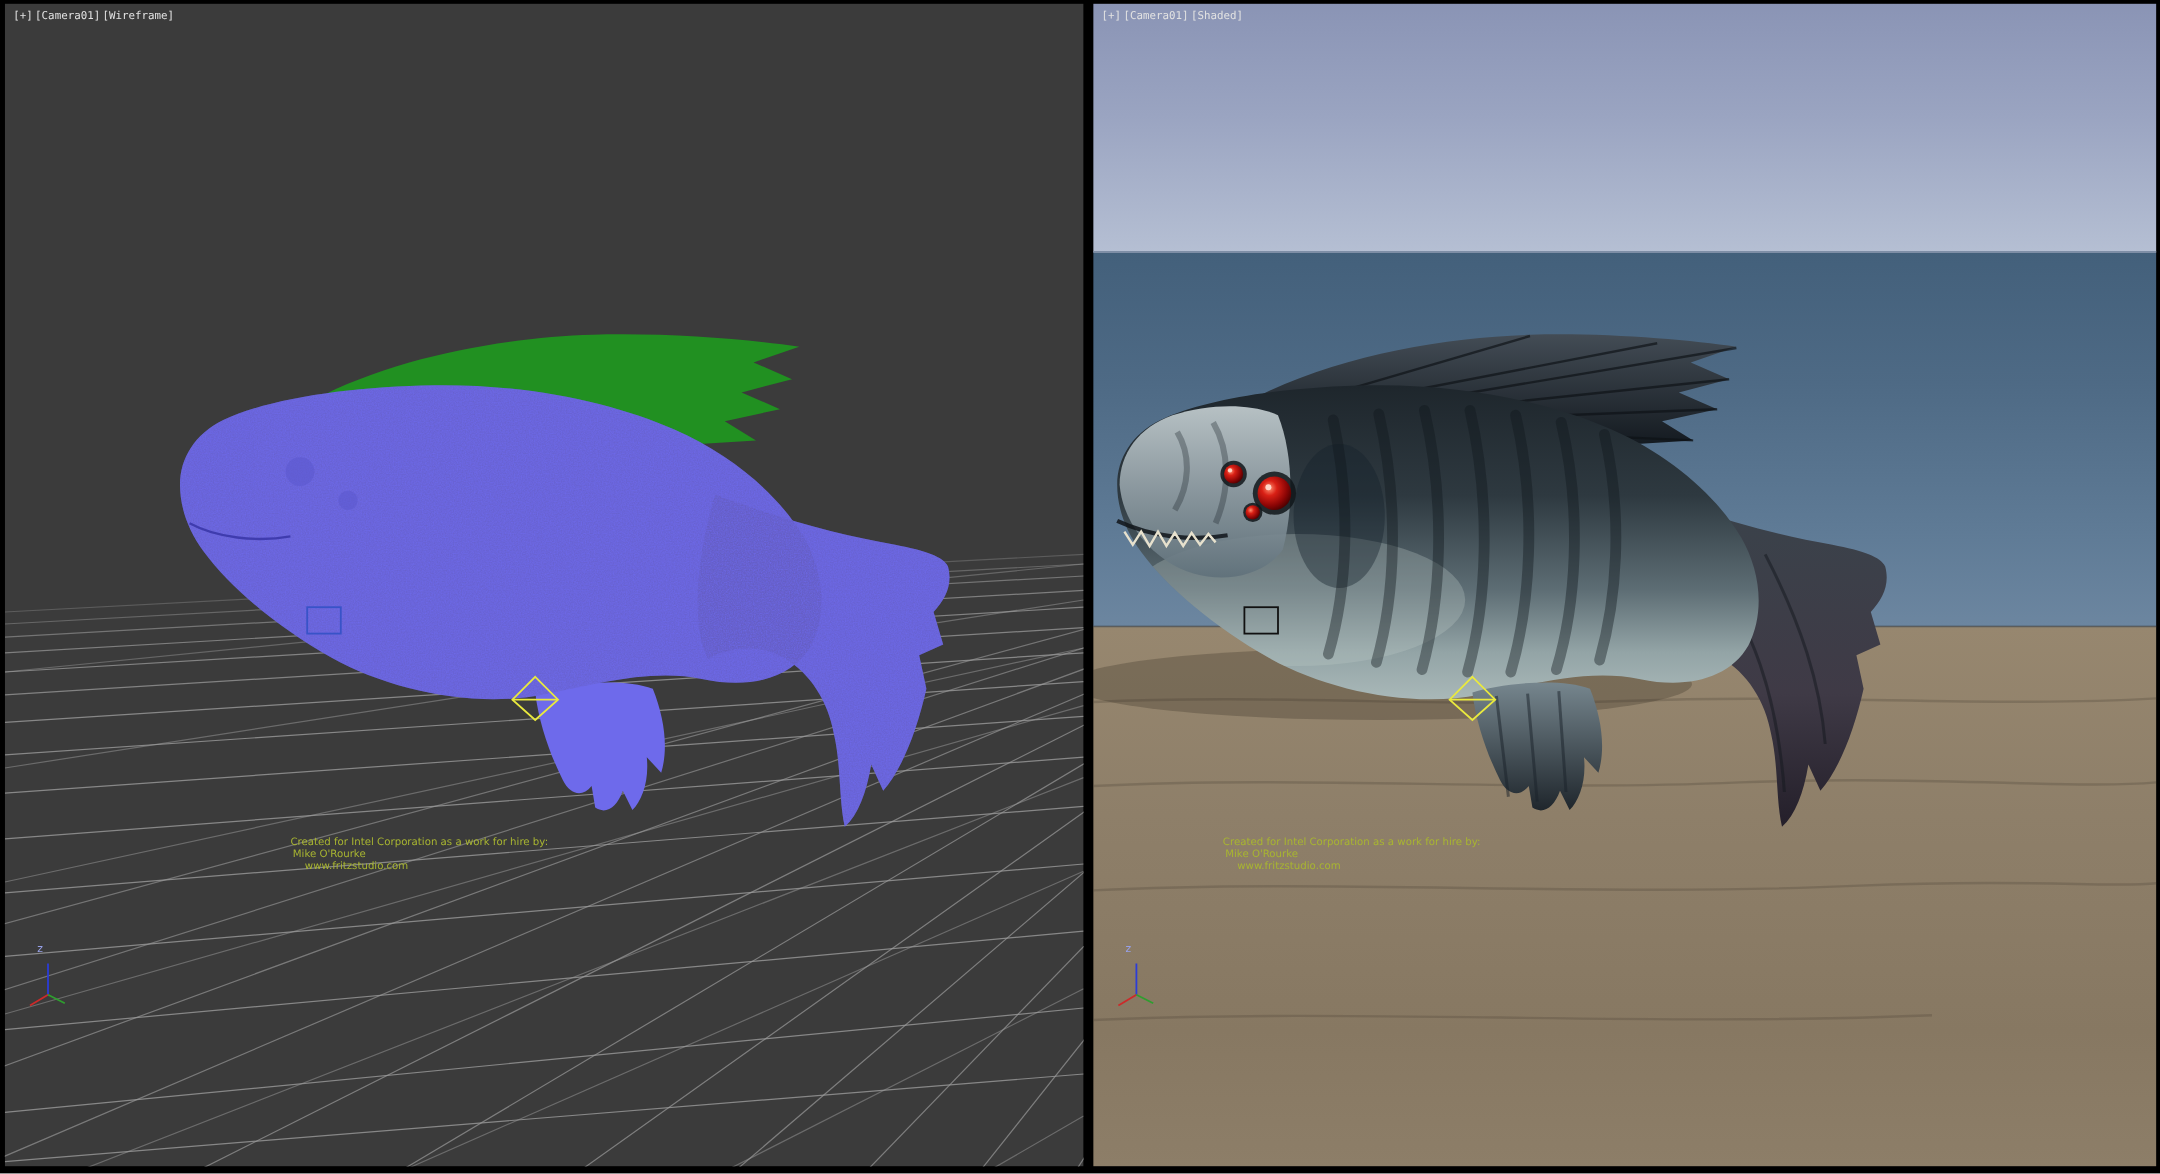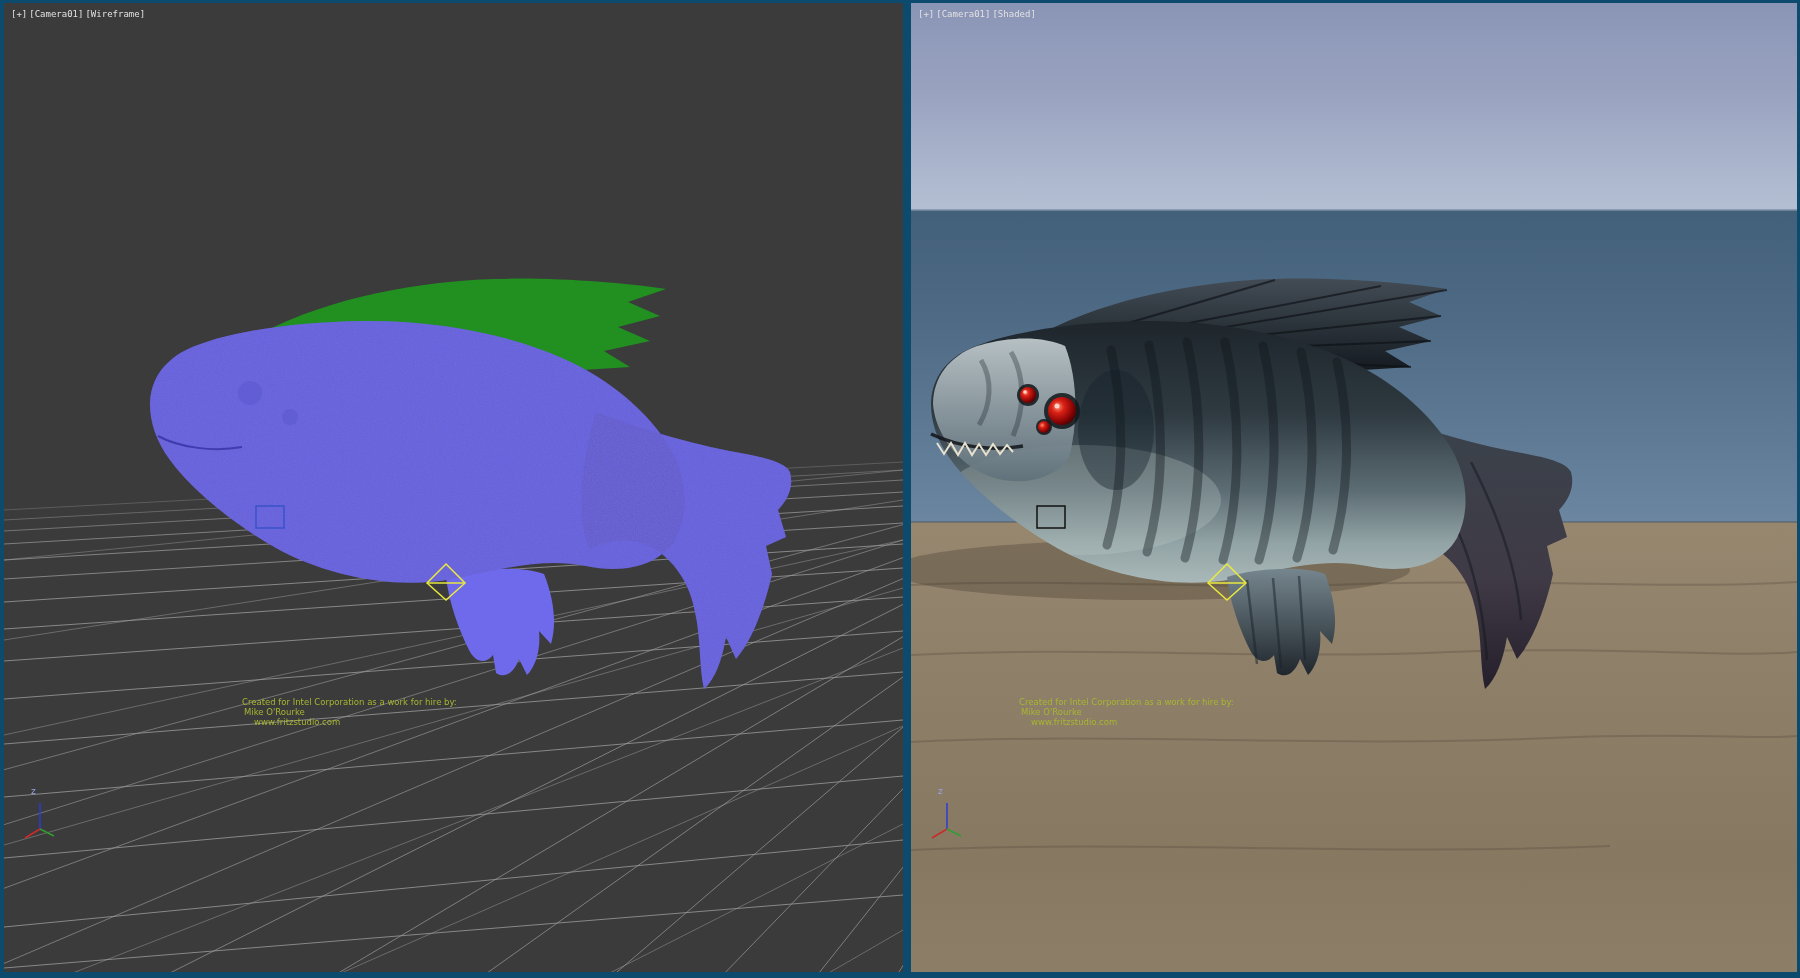"[+] [Camera01] [Wireframe]" .canvas { background: #0c4a6e -> #000000 }
